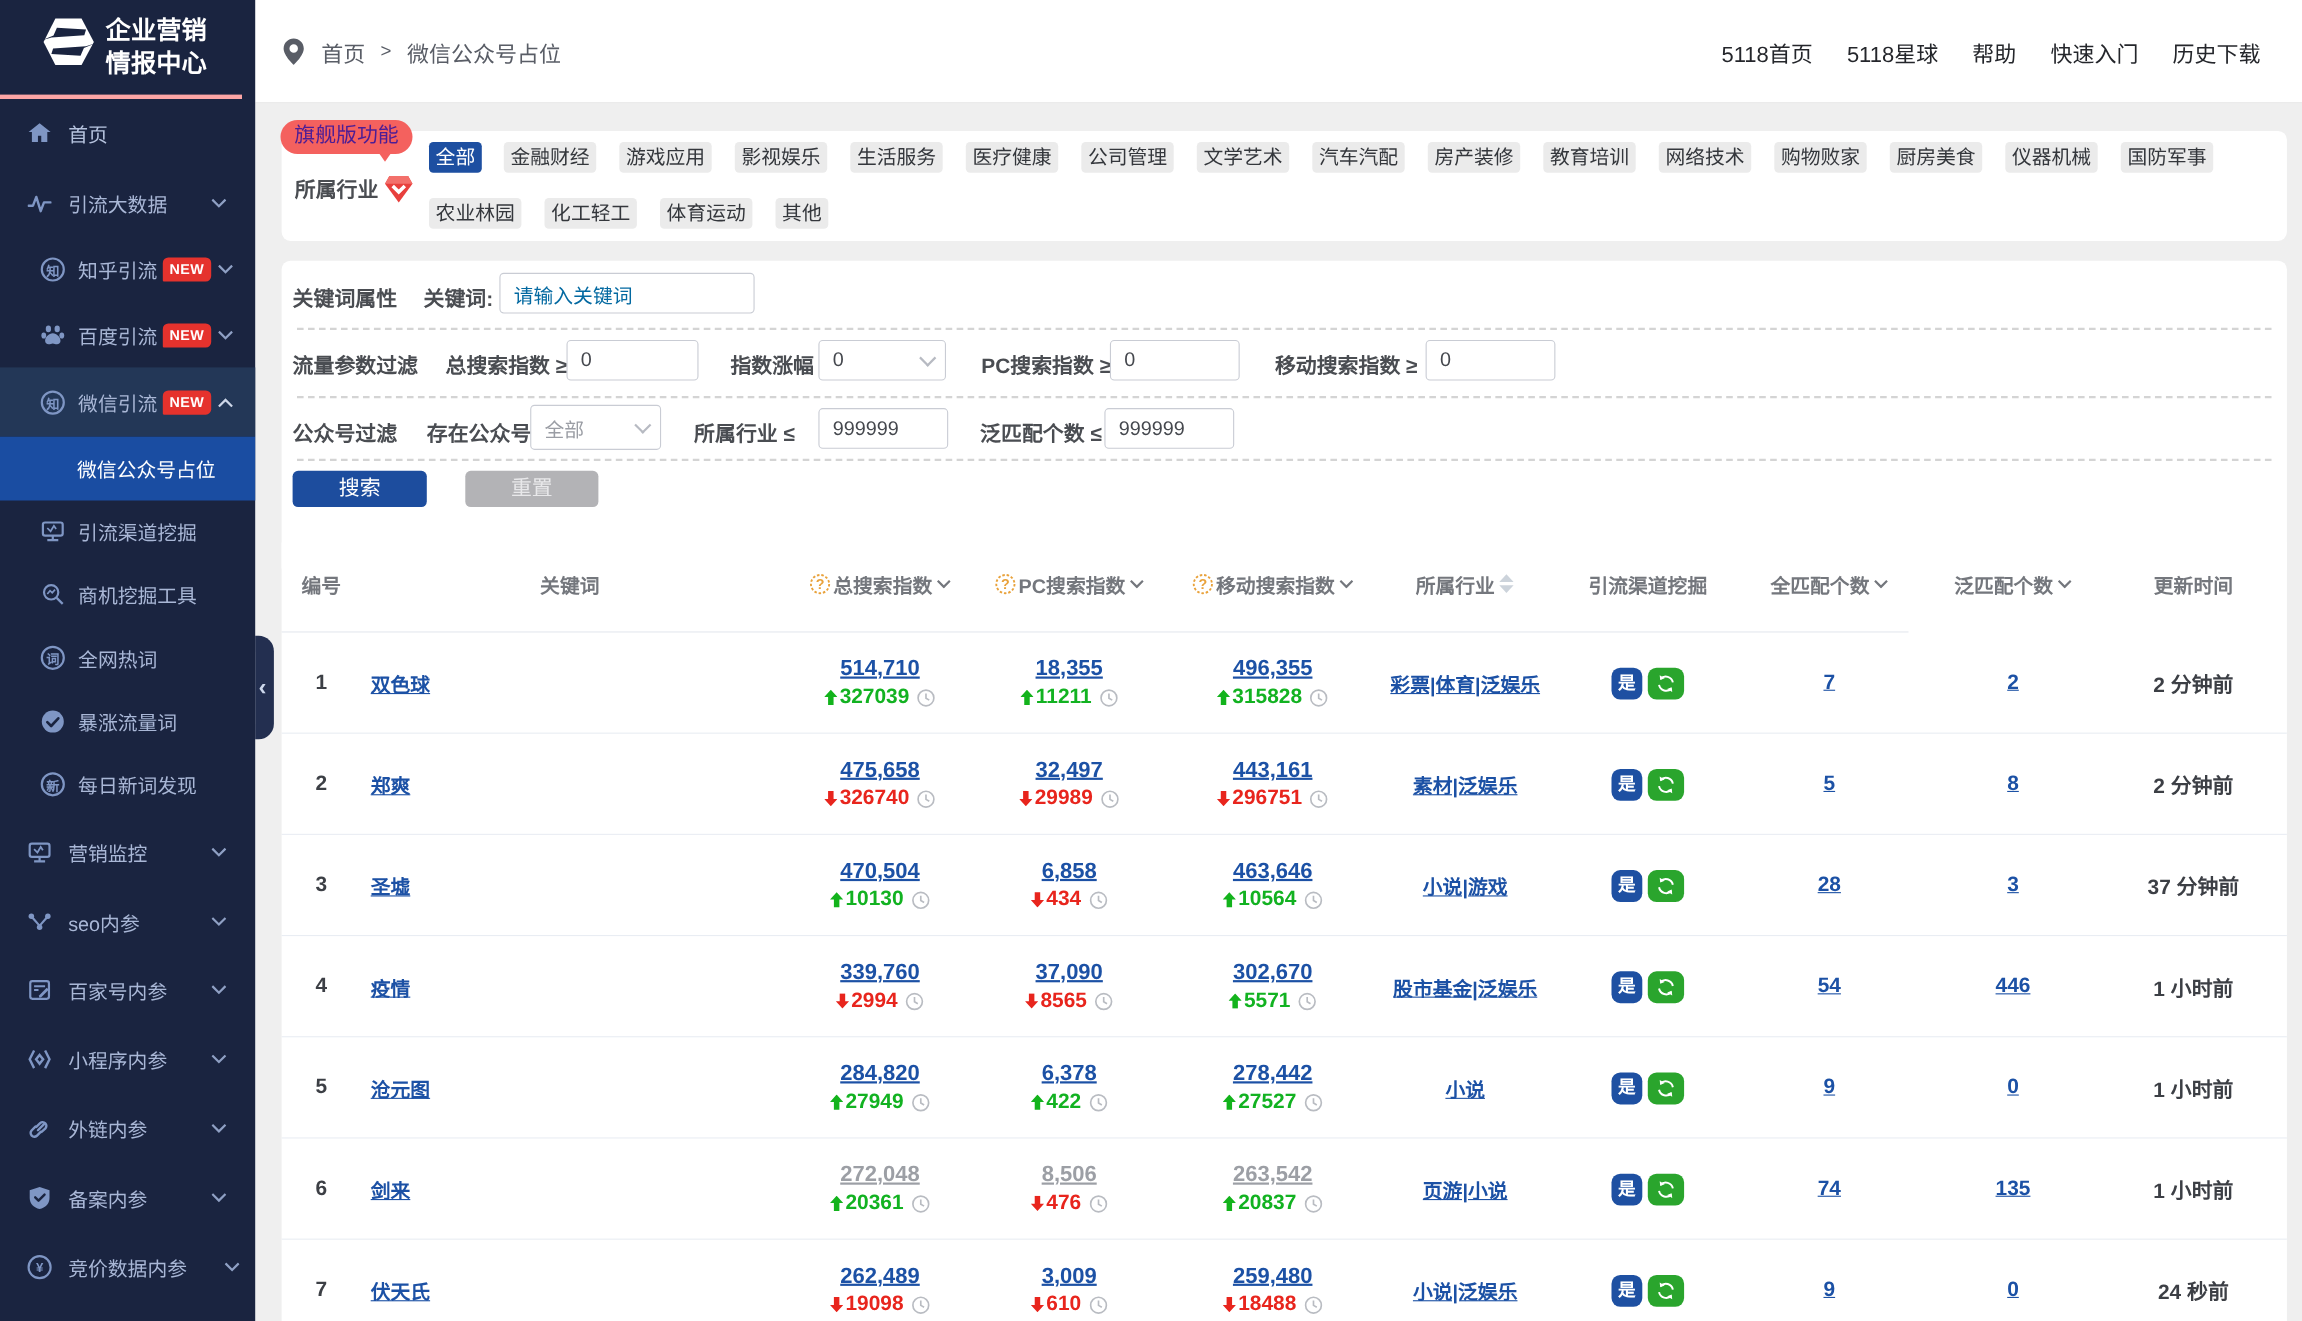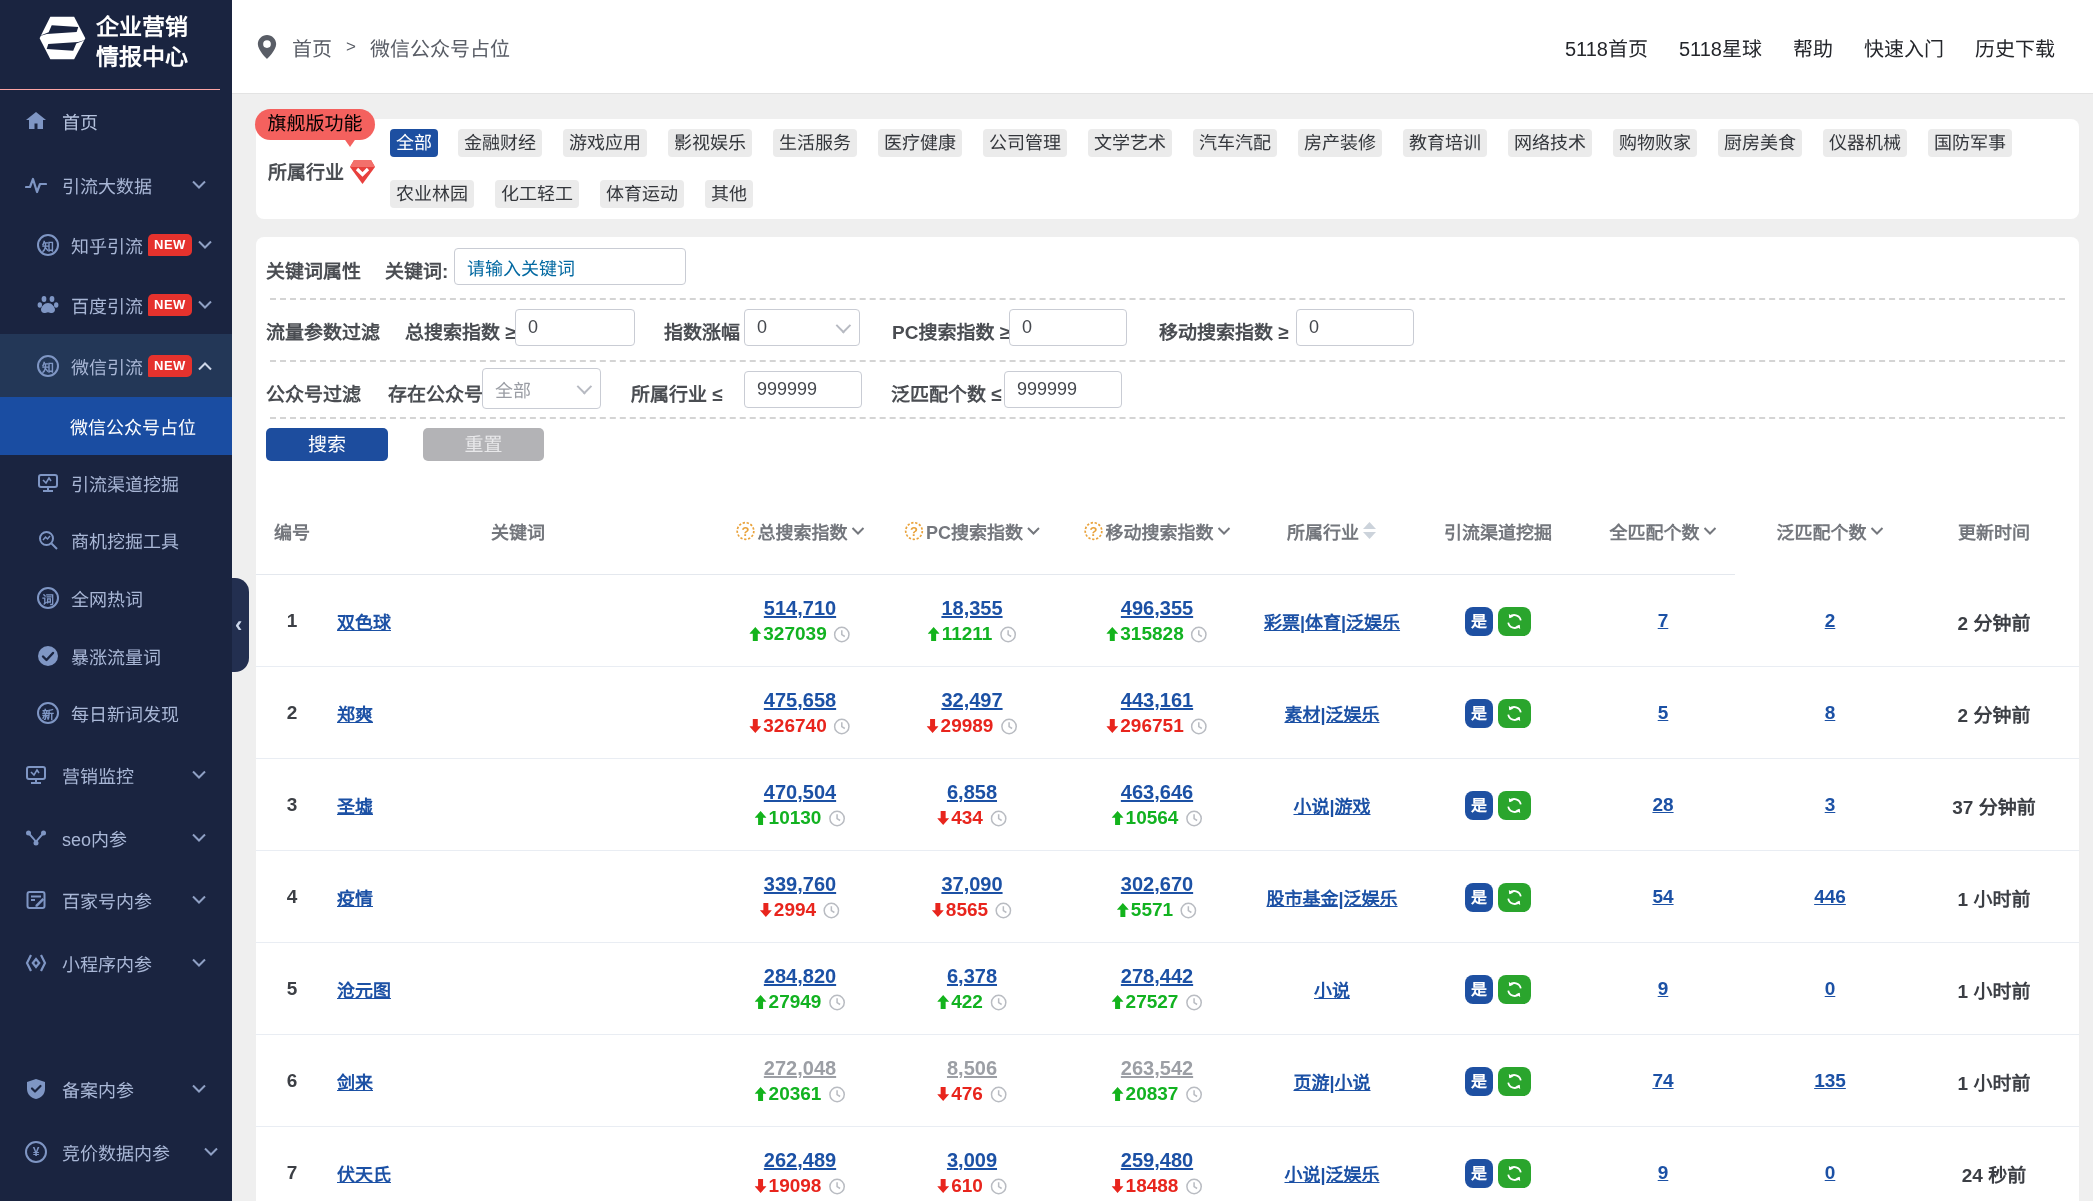"企业营销" #logo { border-bottom: 1px solid #fca5a5 -> 4px solid #fca5a5 }
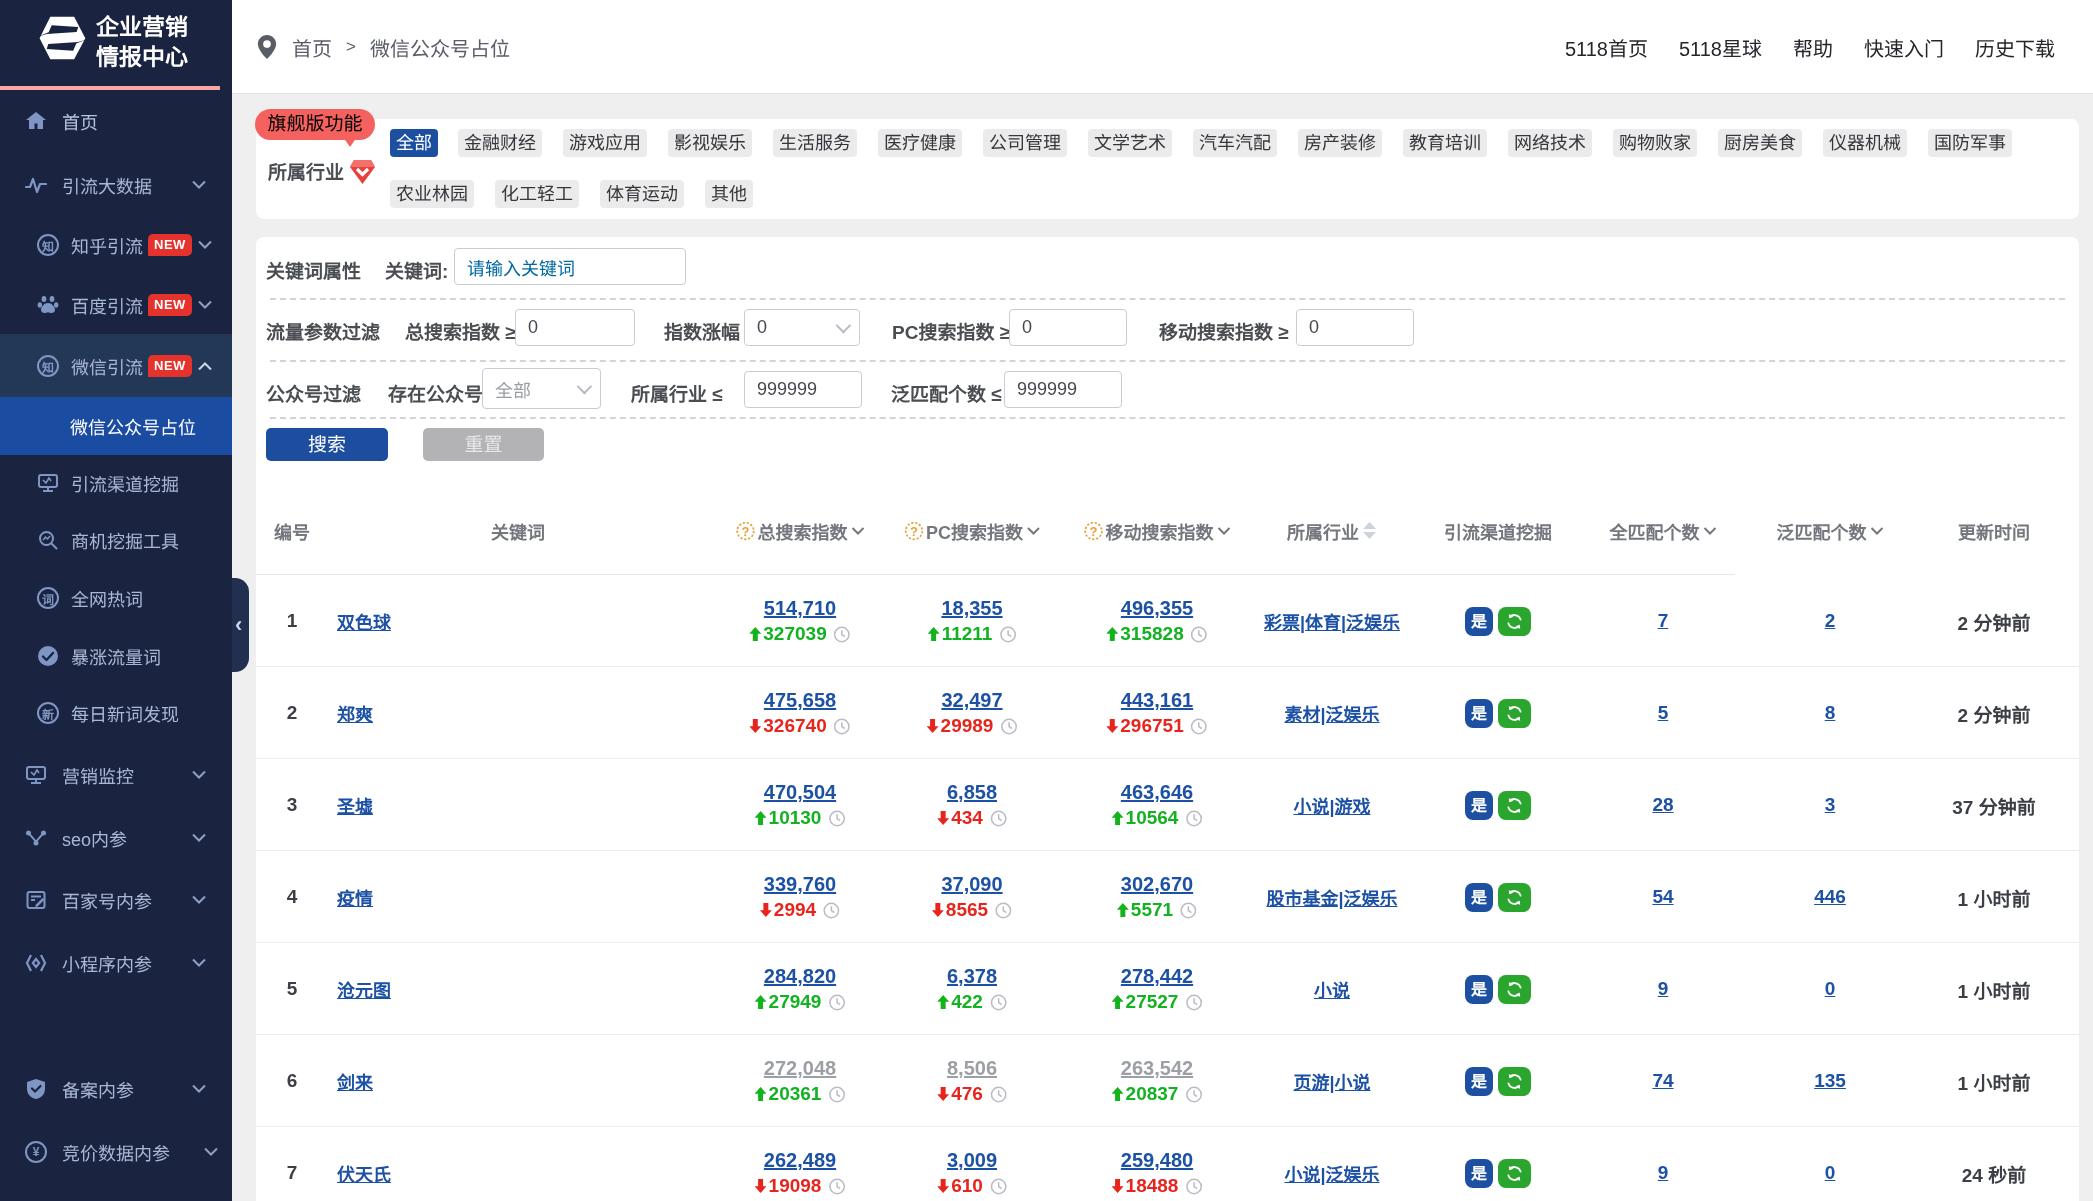"旗舰版功能" #flagbadge { color: #000000 -> #4c1d95 }
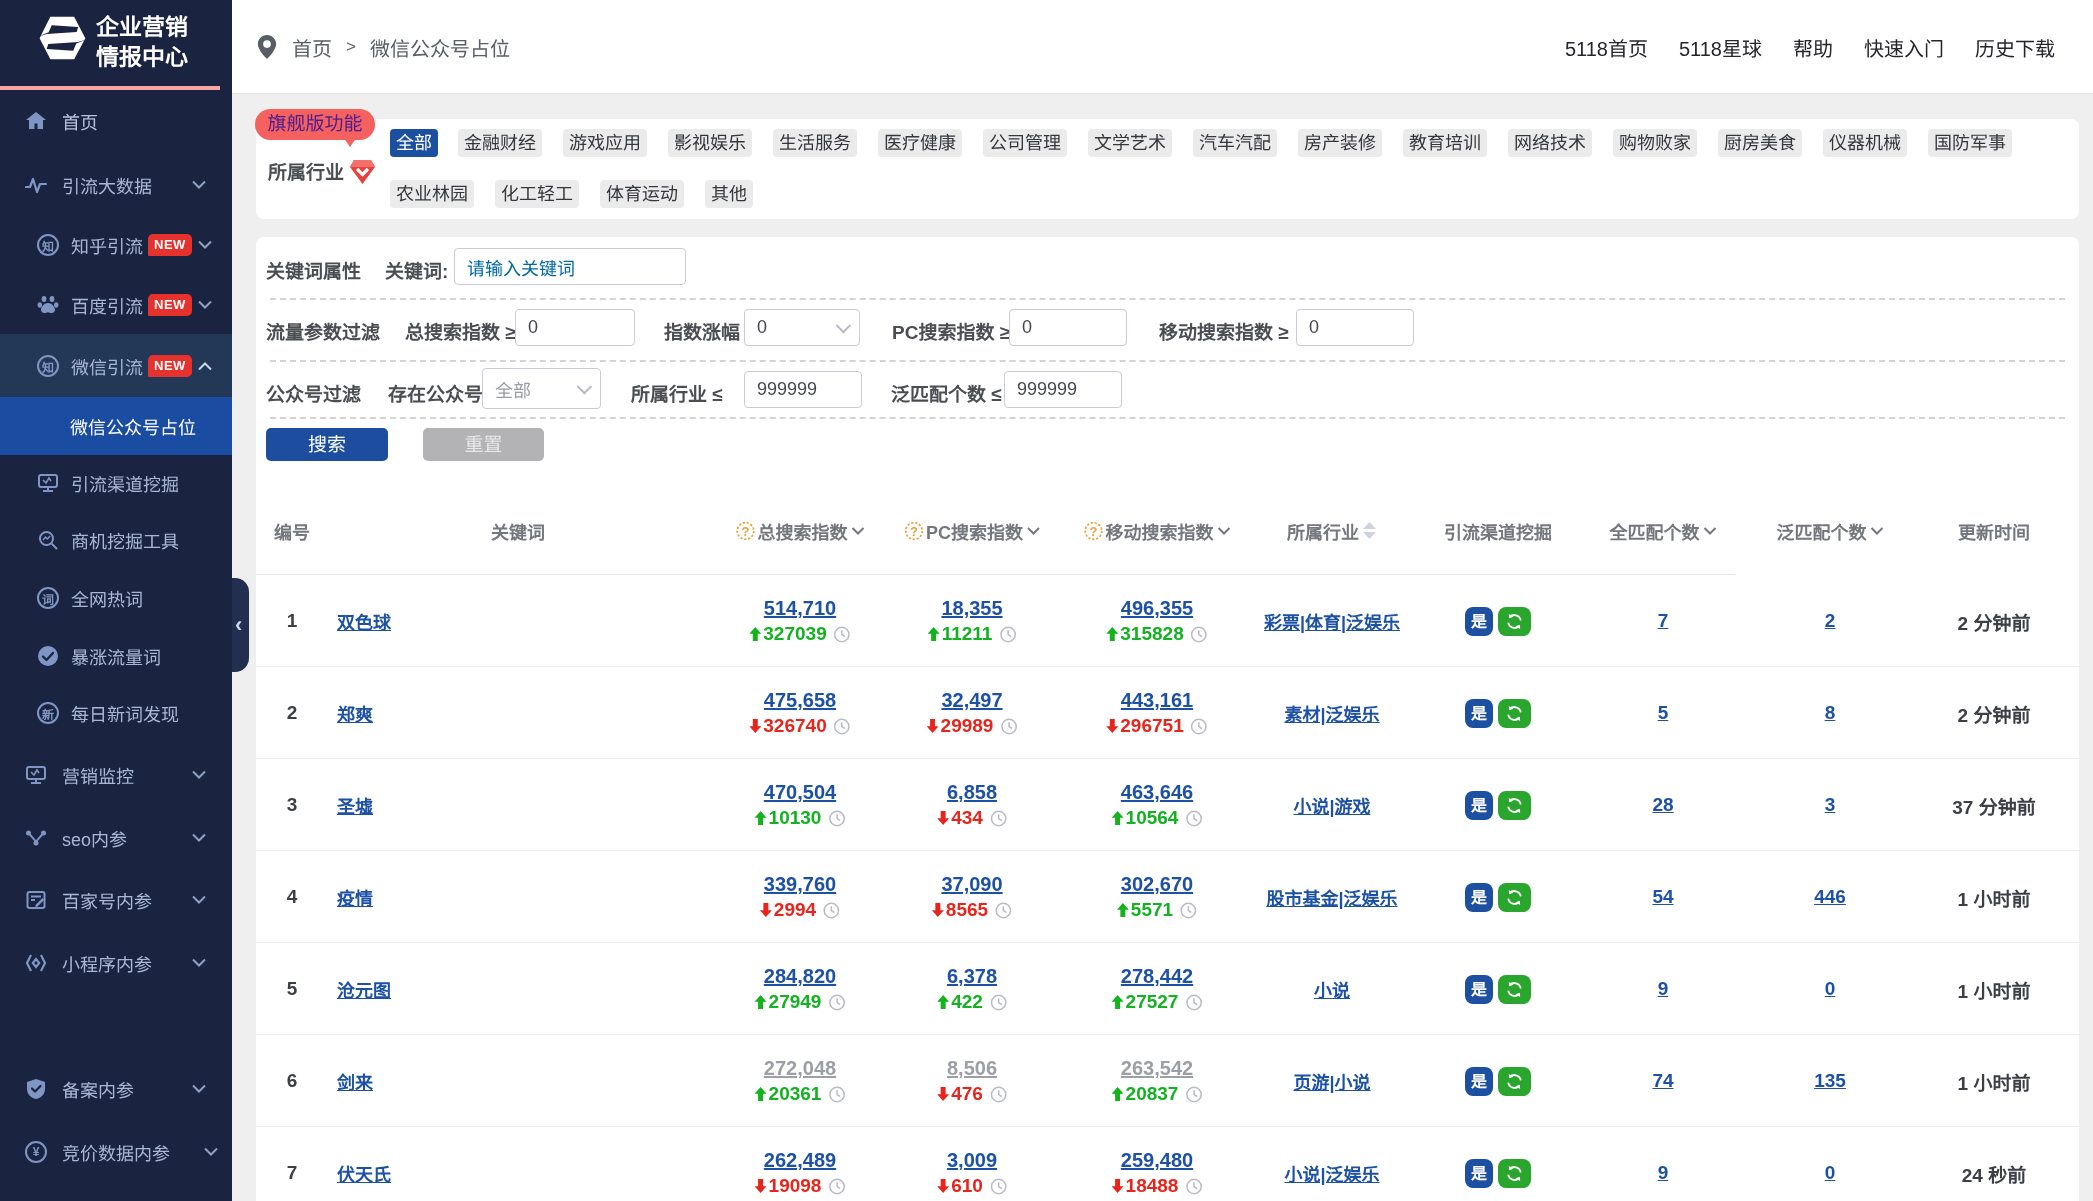"外链内参" div.mi { html: none -> <div> <svg> <g> <path></path> <path></path> <path></path> </g> </svg> <span>外链内参</span> <svg> <path></path> </svg> </div> }
